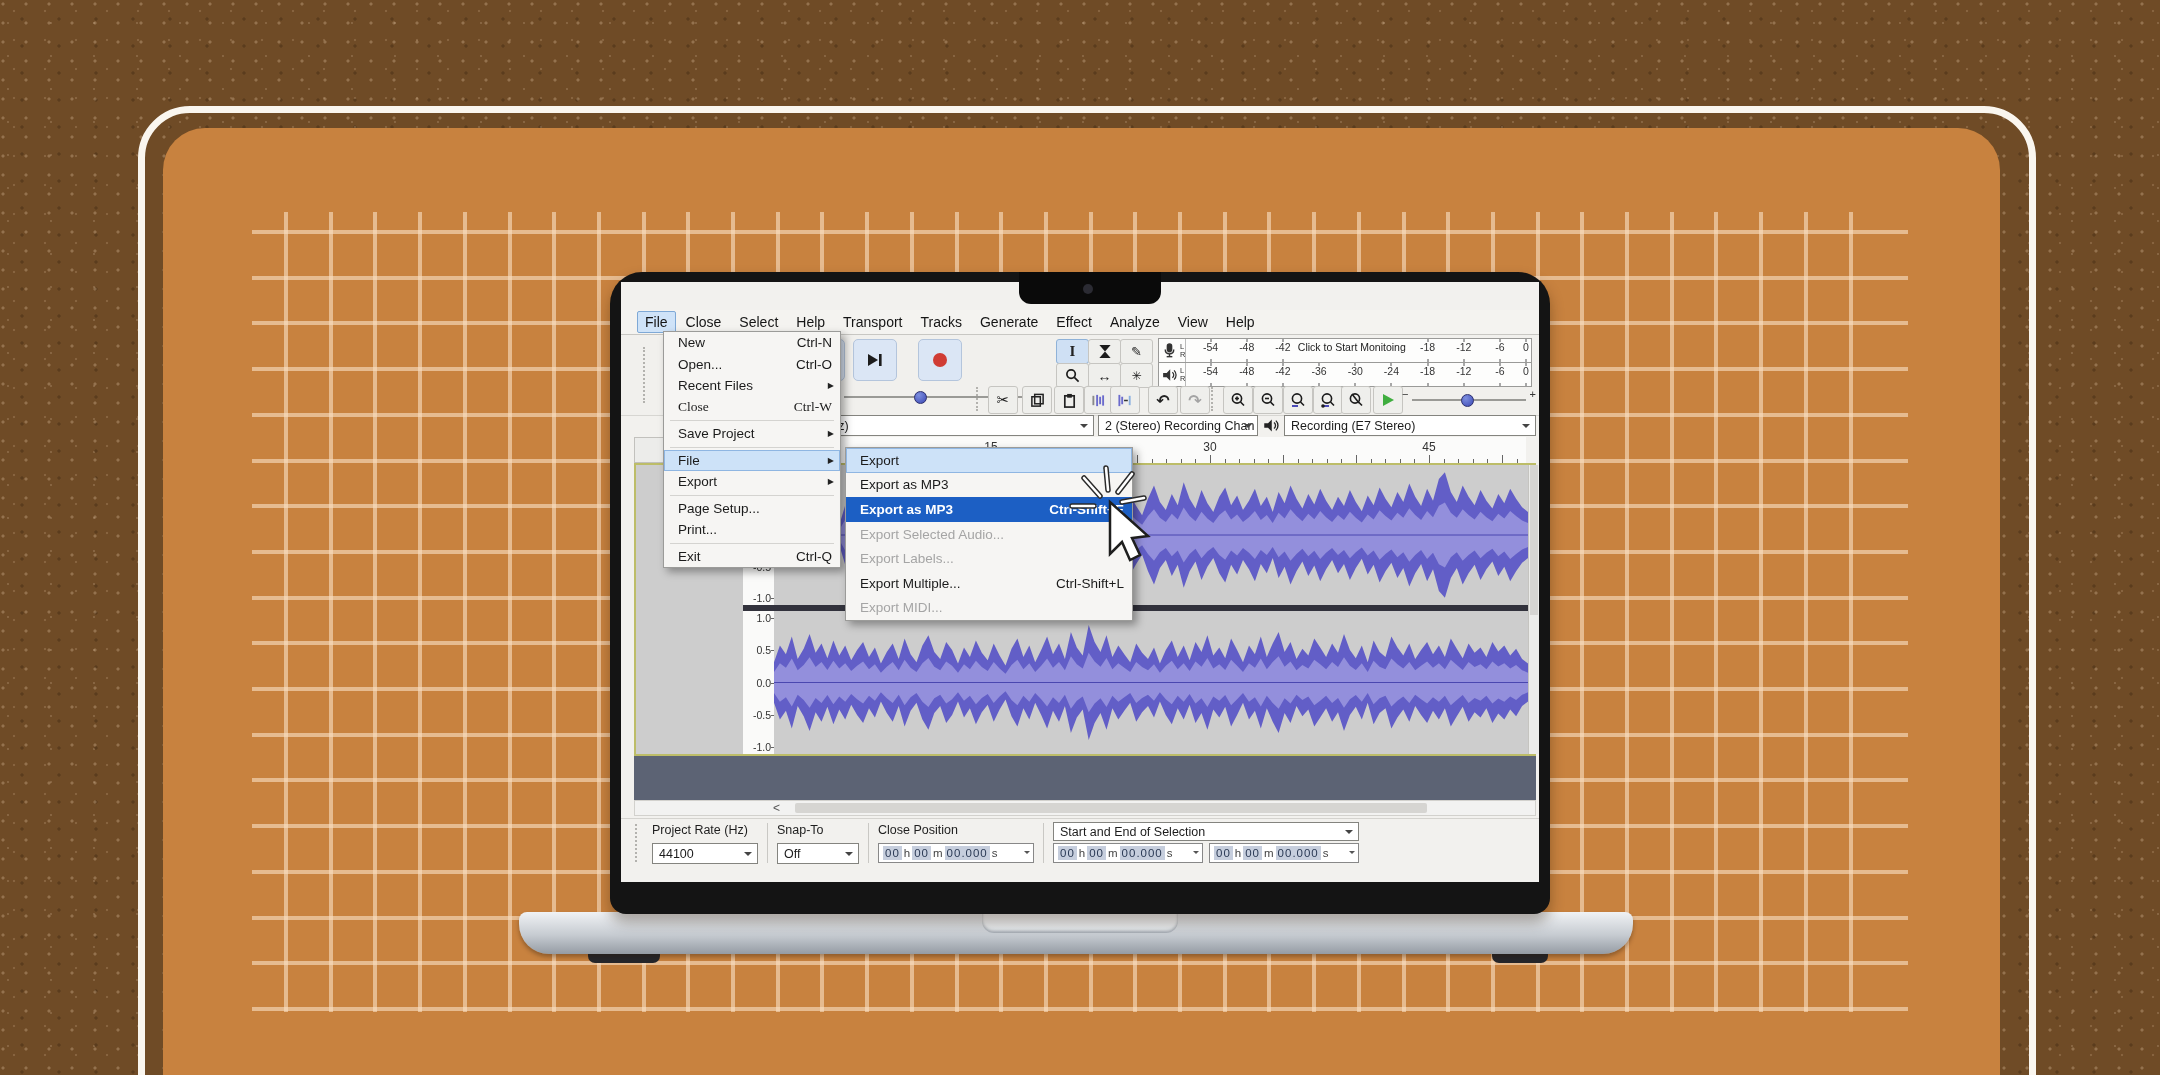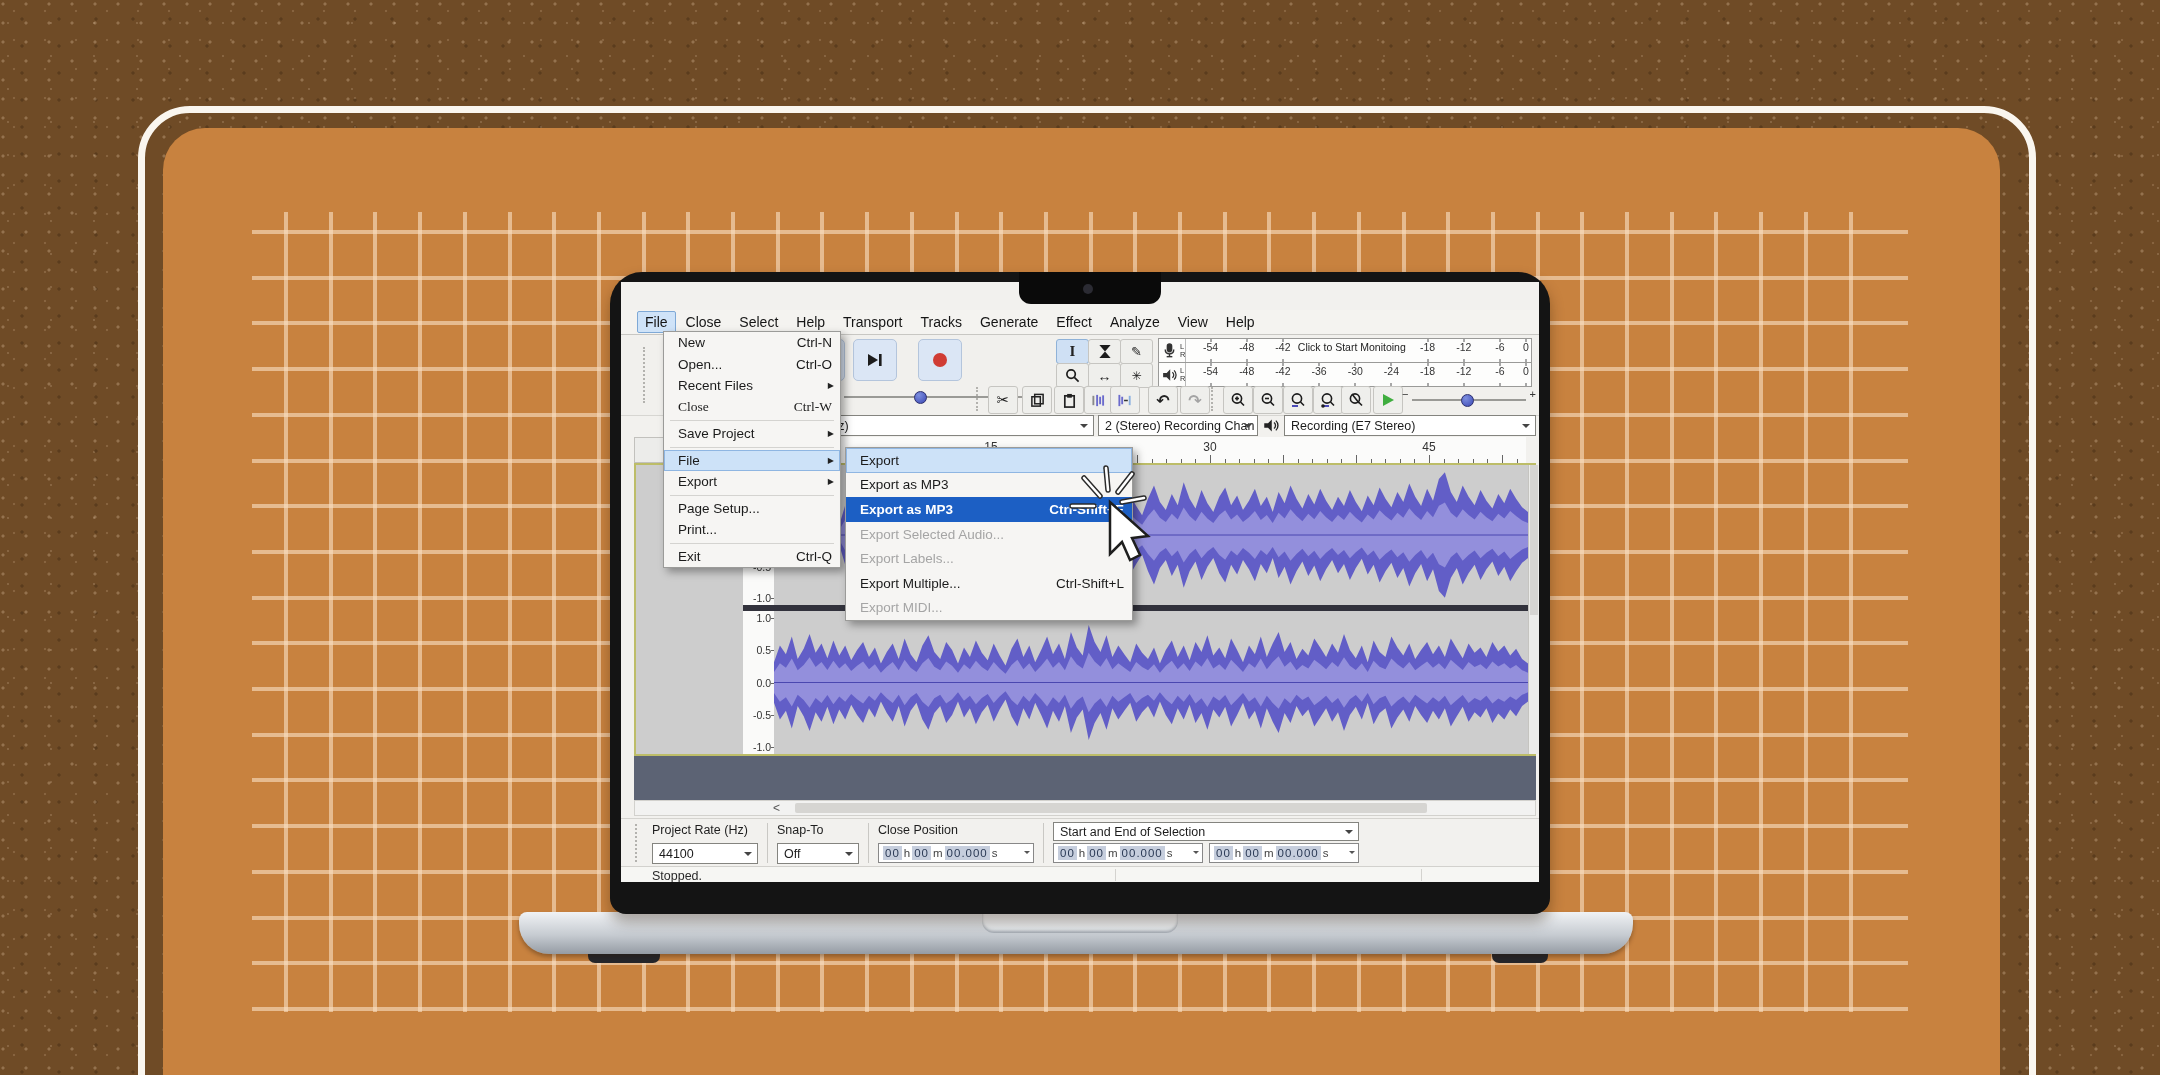"Stopped." div.abs { html: <div> <span>Stopped.</span> <div></div> <div></div> </div> -> none }
